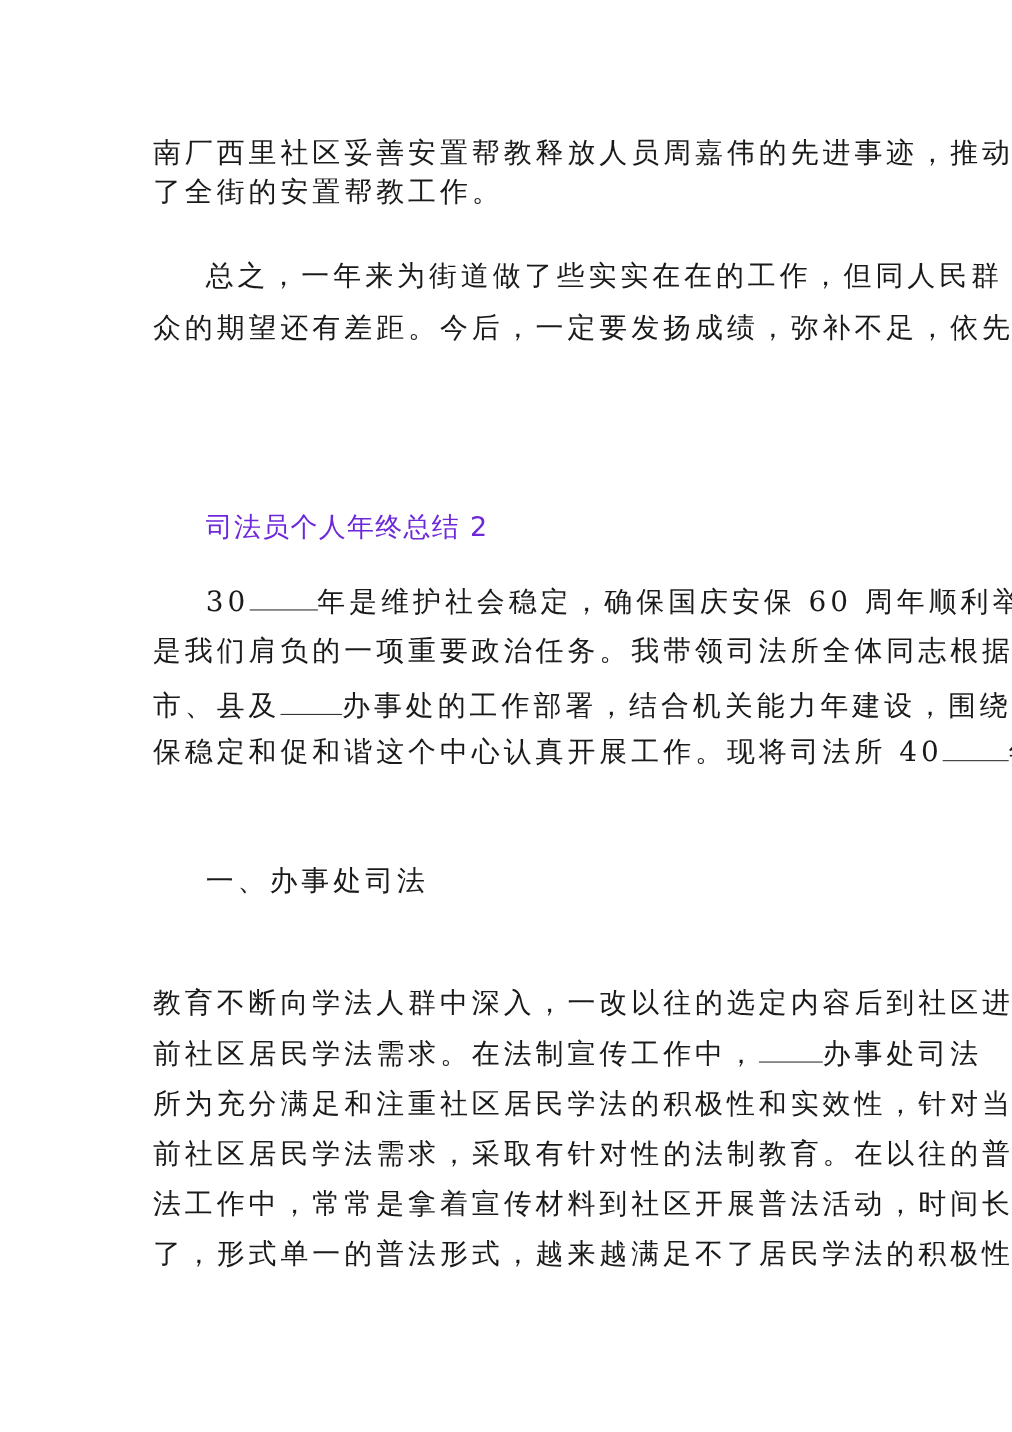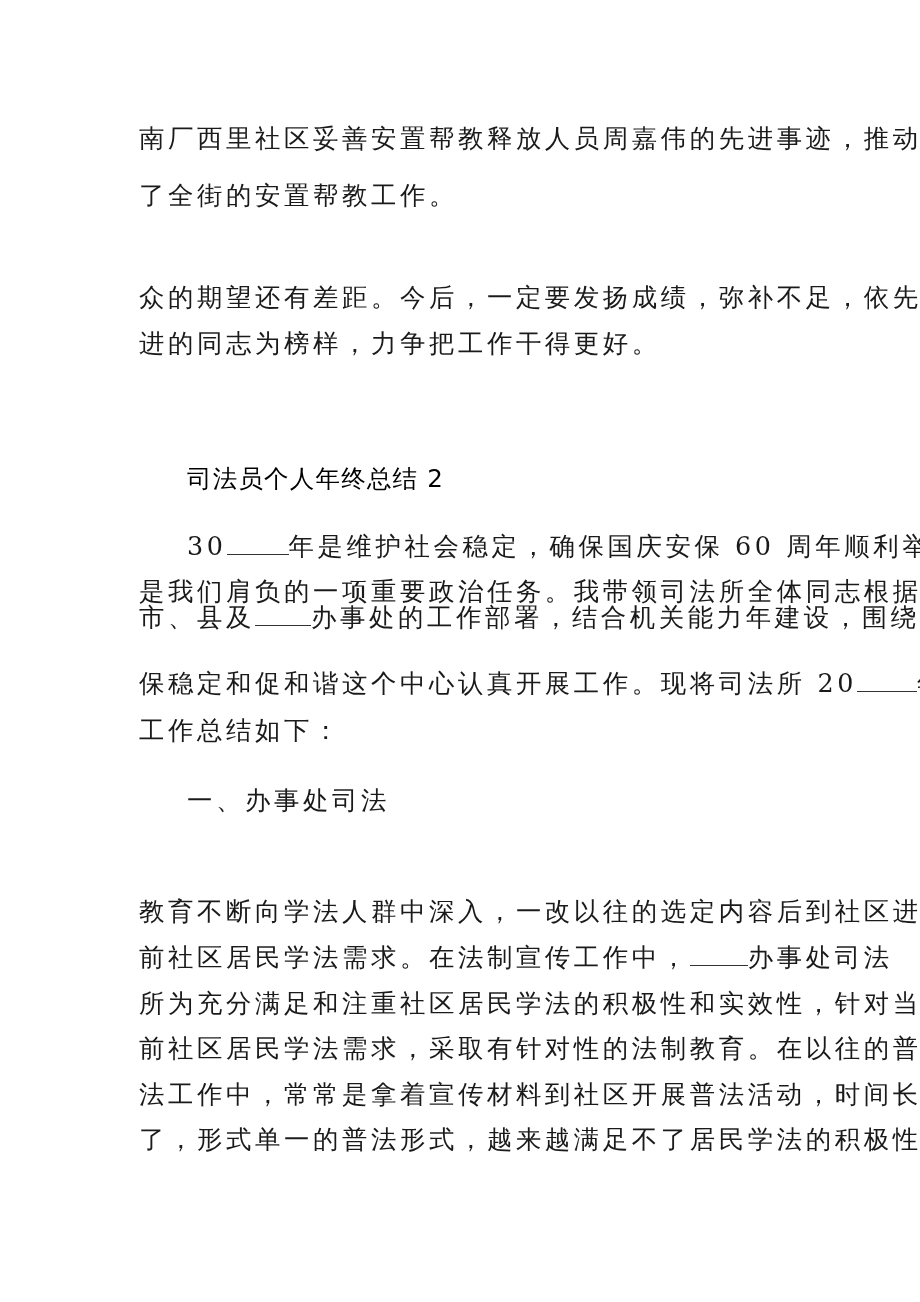"了全街的安置帮教工作。" div.line { top: 179px -> 158px }
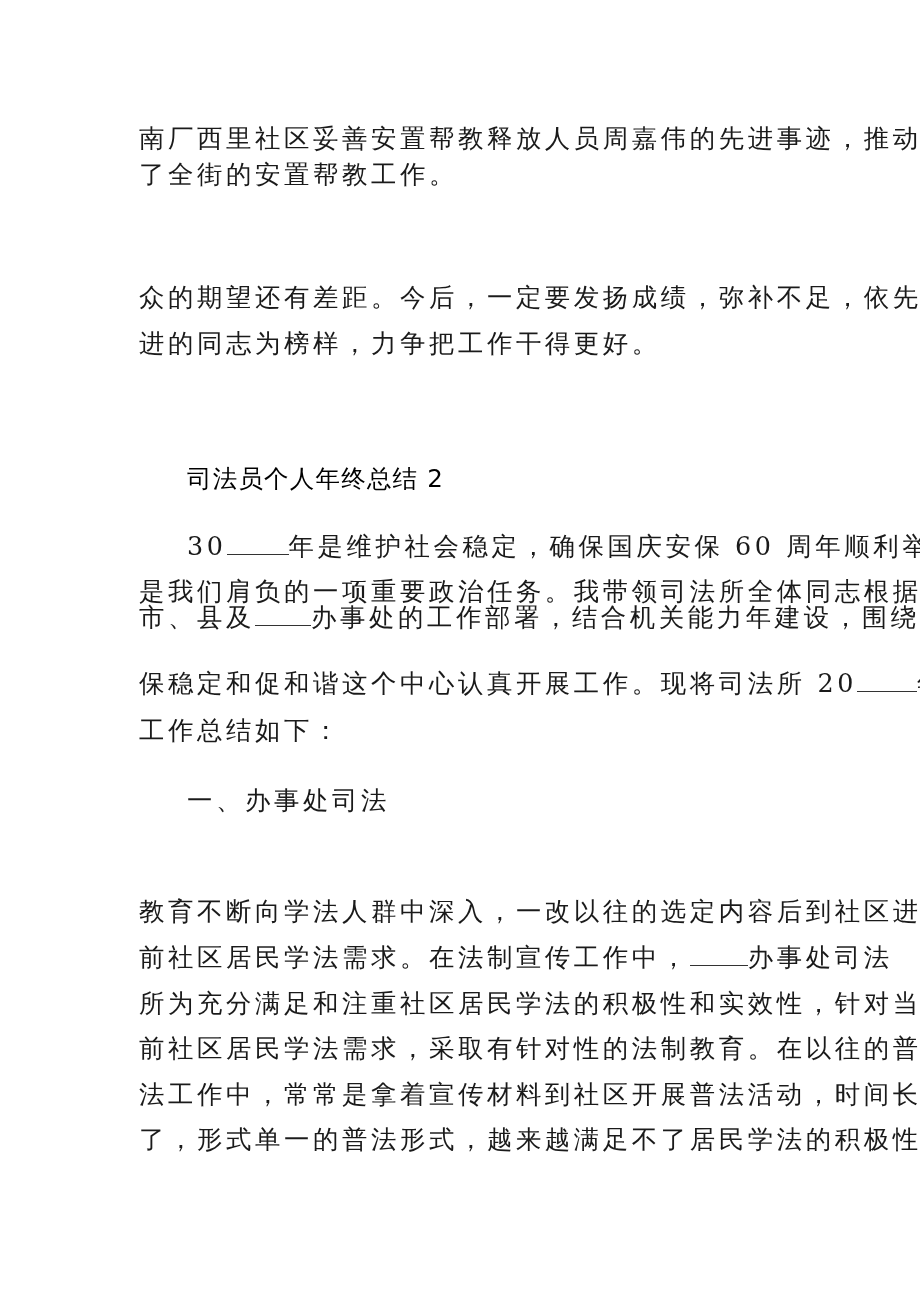"总之，一年来为街道做了些实实在在的工作，但同人民群" div.line { html: none -> <div>总之，一年来为街道做了些实实在在的工作，但同人民群</div> }
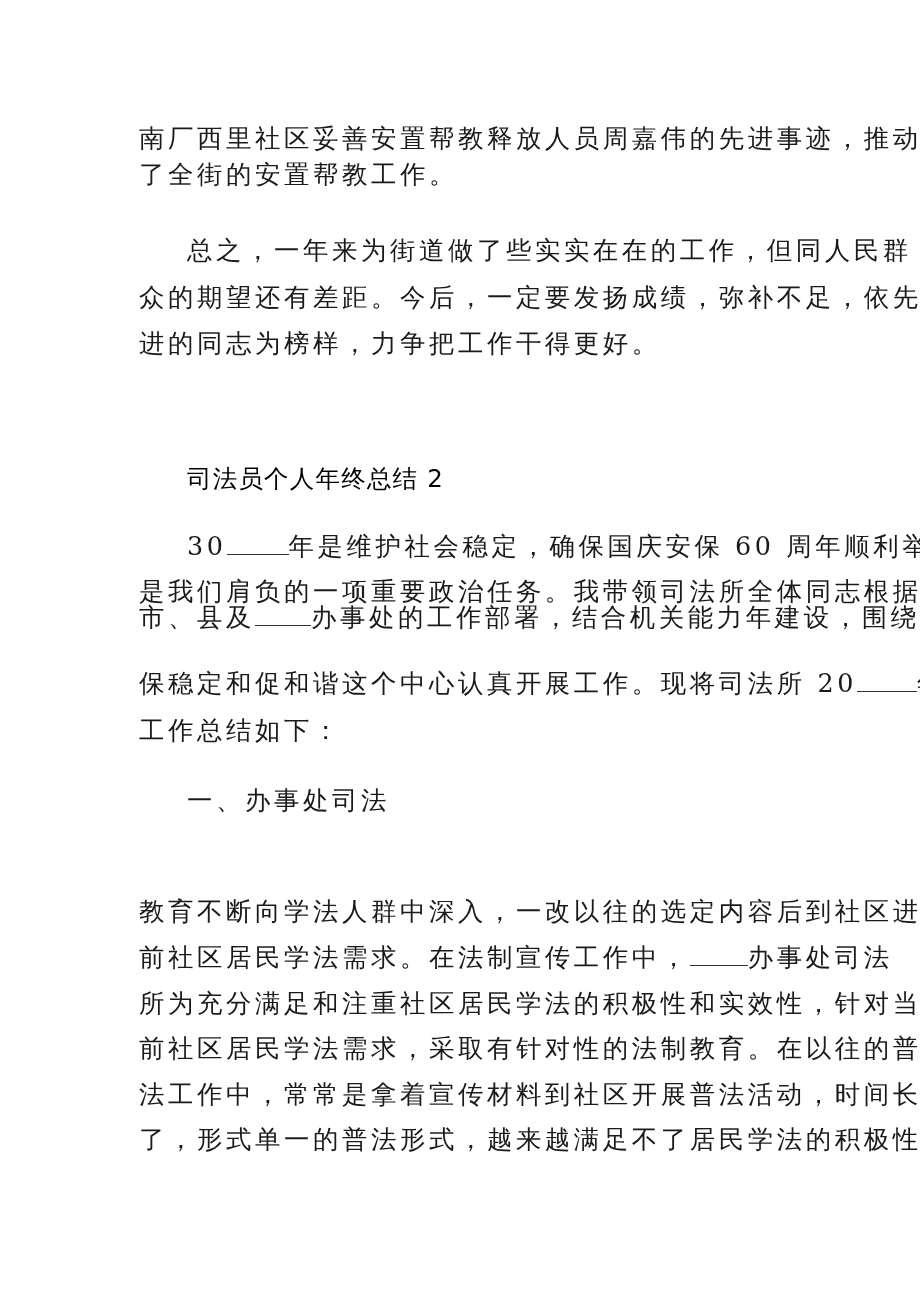"进的同志为榜样，力争把工作干得更好。" div.line { html: <div>进的同志为榜样，力争把工作干得更好。</div> -> none }
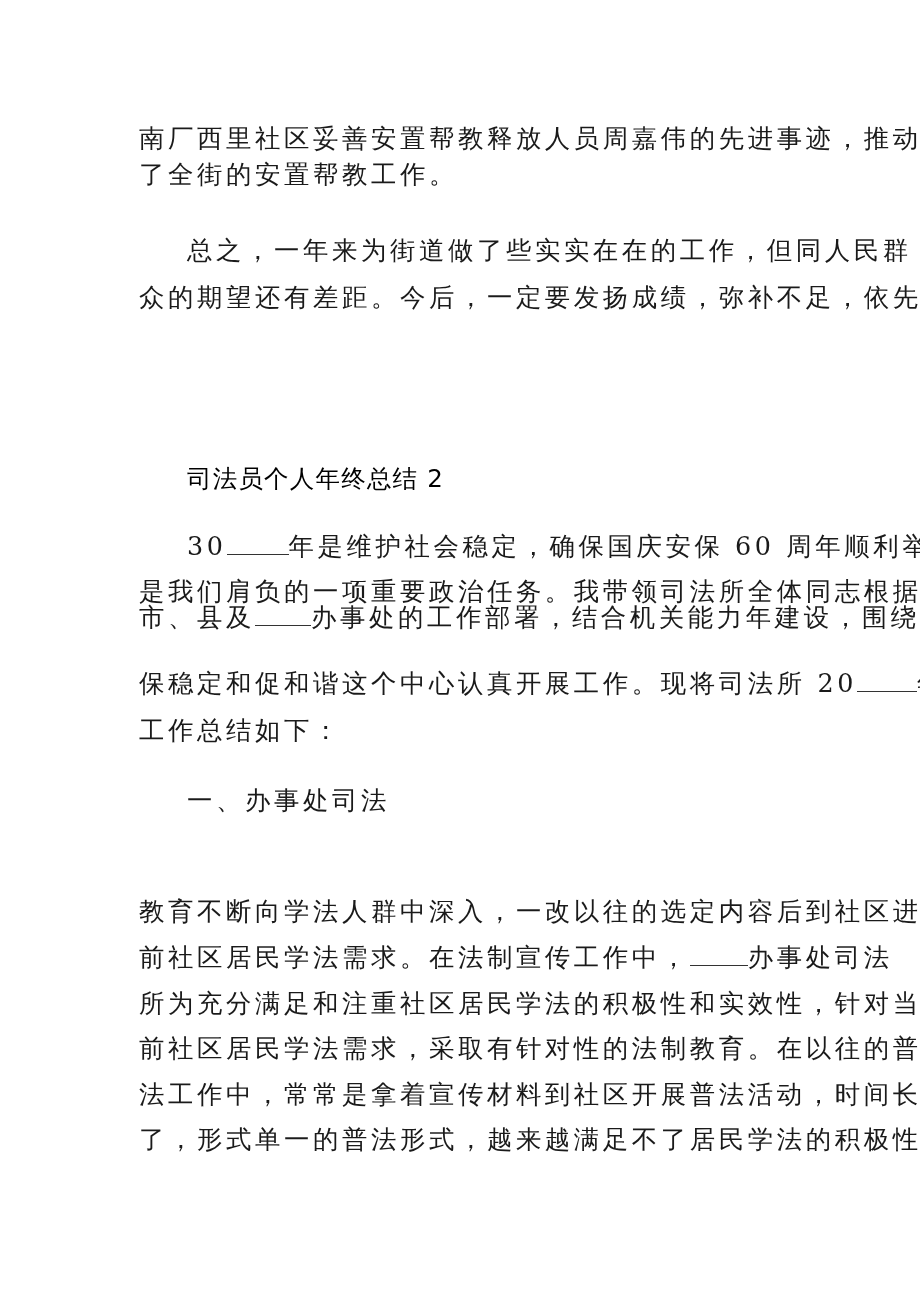"司法员个人年终总结 2" .heading { color: #000000 -> #6d28d9 }
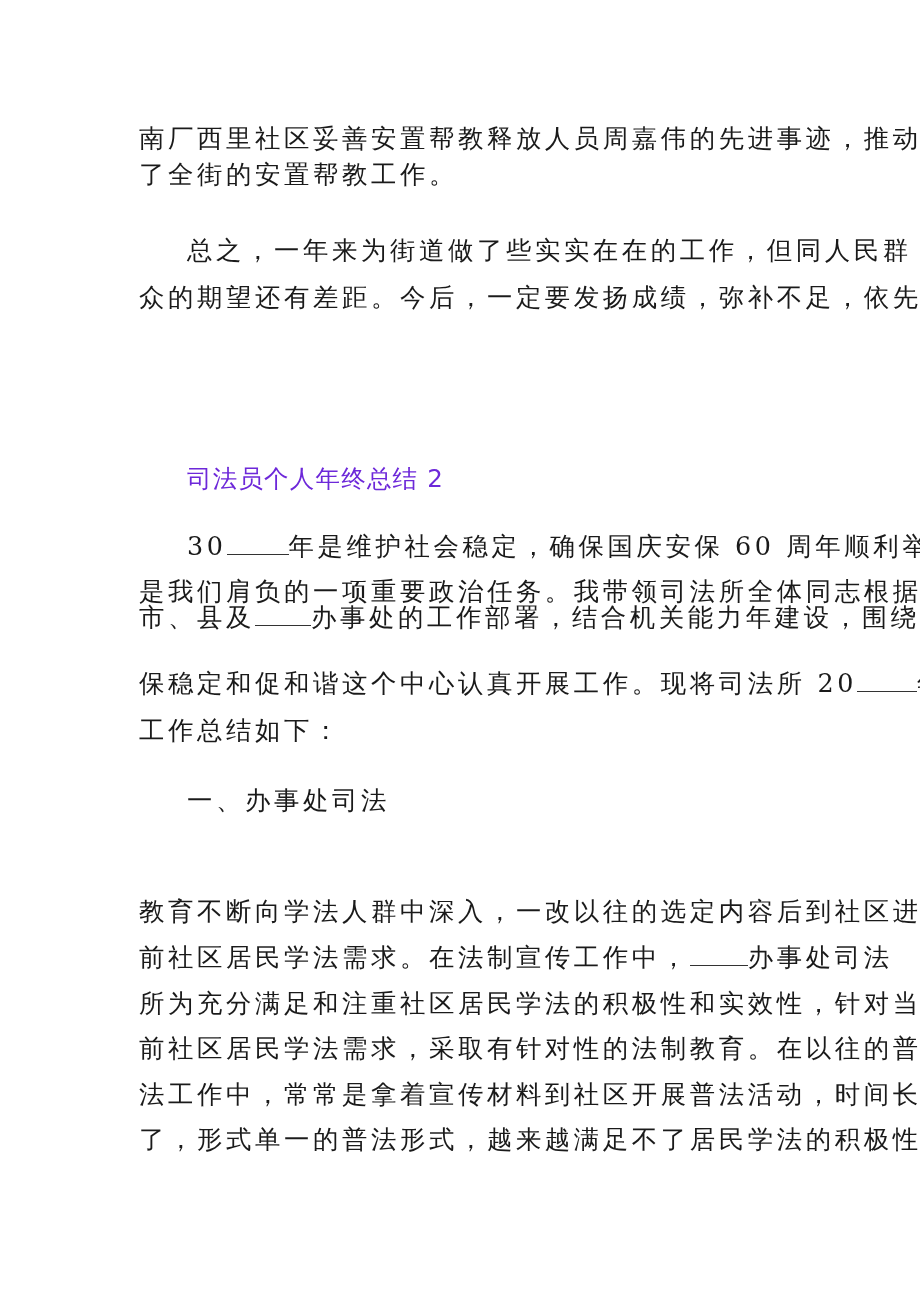"市、县及 办事处的工作部署，结合机关能力年建设，围绕" div.line { top: 601px -> 625px }
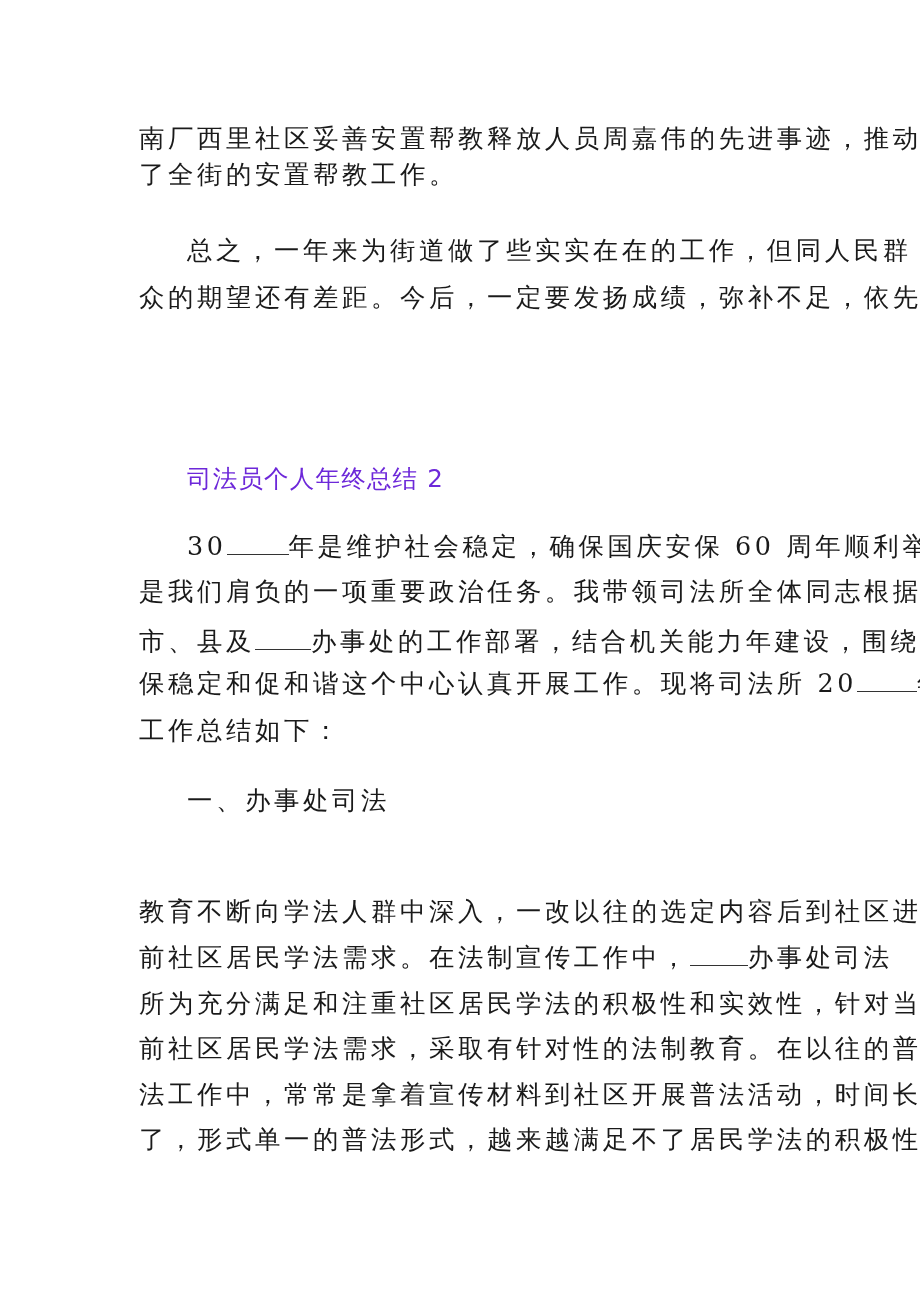"保稳定和促和谐这个中心认真开展工作。现将司法所 20" span { text: 20 -> 40 }
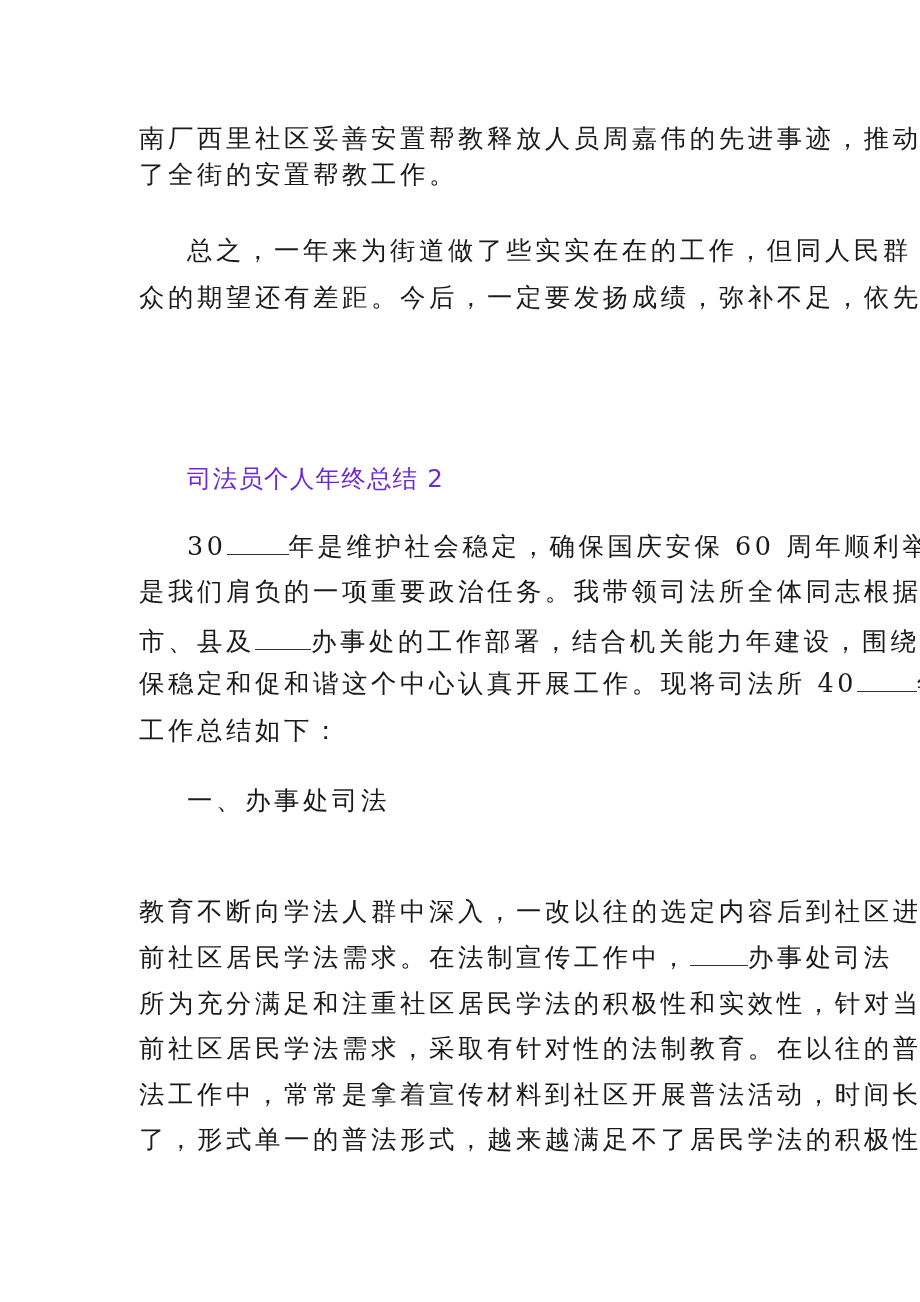"工作总结如下：" div.line { html: <div>工作总结如下：</div> -> none }
